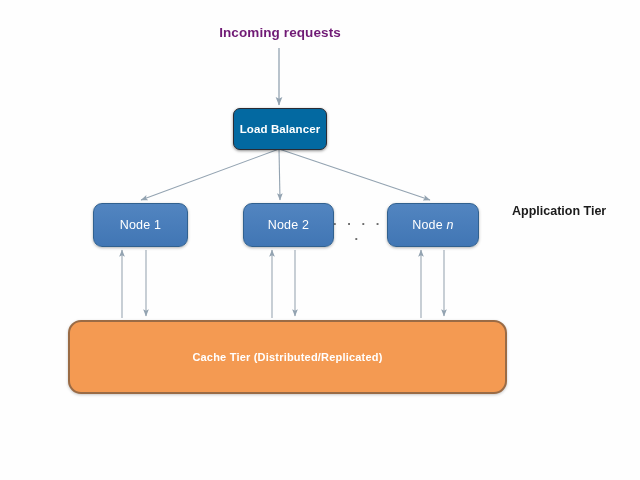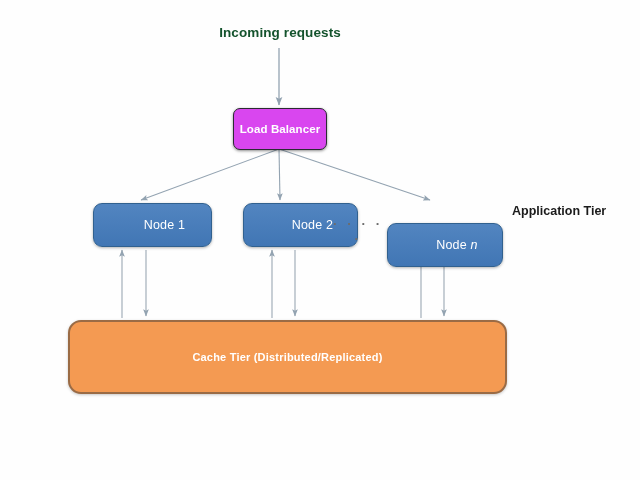"Incoming requests" .incoming-label { color: #14532d -> #701a75 }
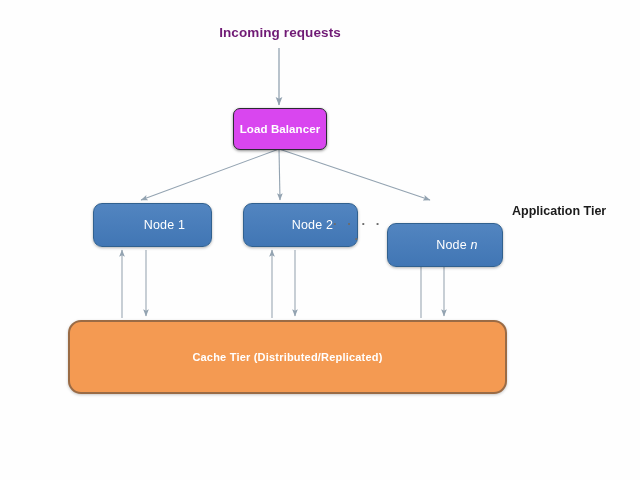"Load Balancer" .load-balancer { background: #d946ef -> #0369a1 }
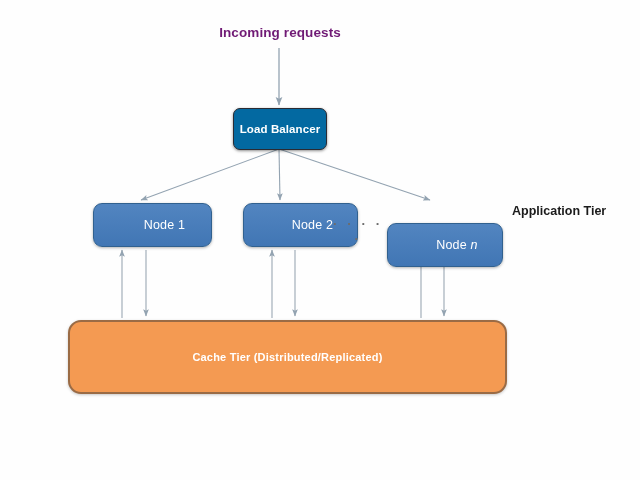"Node 1" .node { padding-left: 24px -> none }
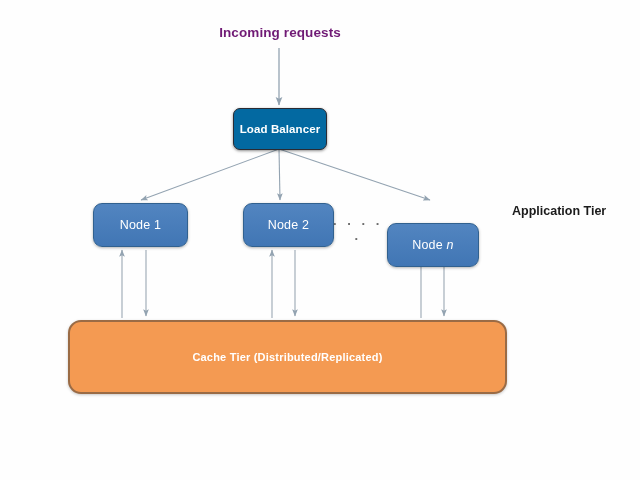"Node n" #node-n { margin-top: 20px -> none }
